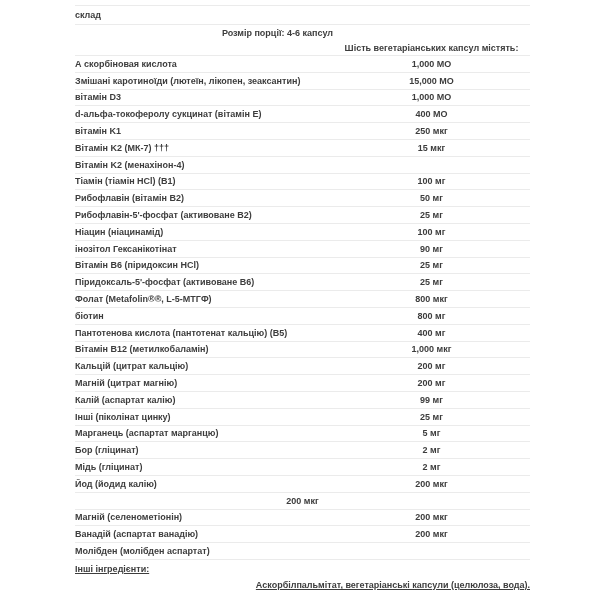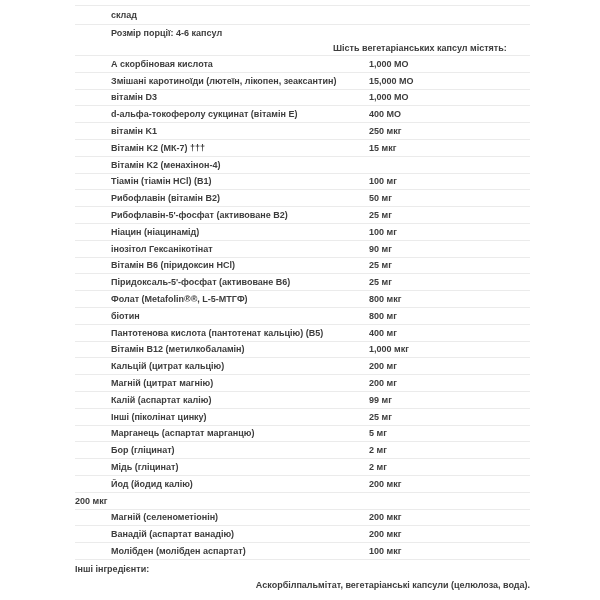"склад" .cell-name { margin-left: 36px -> none }
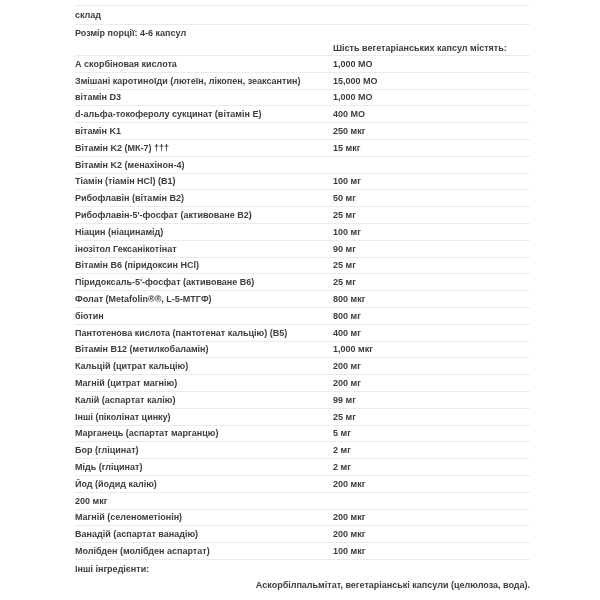"Розмір порції: 4-6 капсул" .row.serving-row { text-align: none -> right }
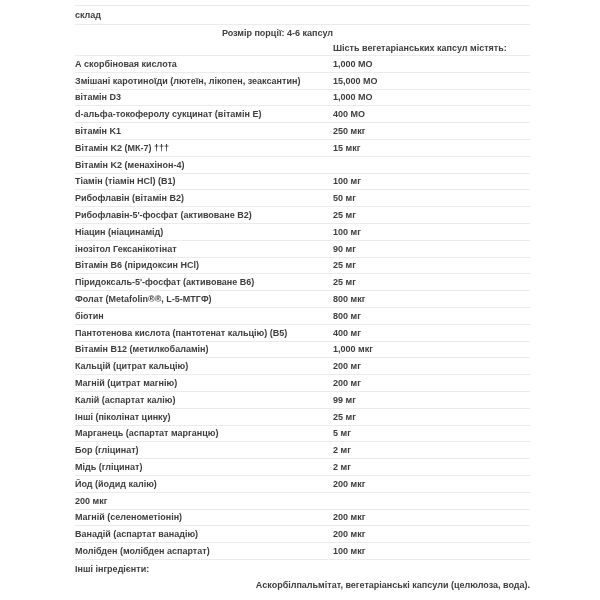"Шість вегетаріанських капсул містять:" .cell-amount { text-align: none -> center }
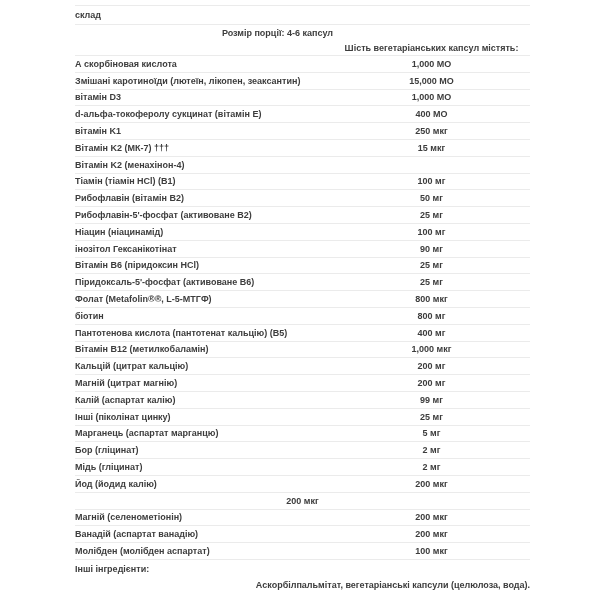"100 мкг" span.cell-amount { html: <span>100 мкг</span> -> none }
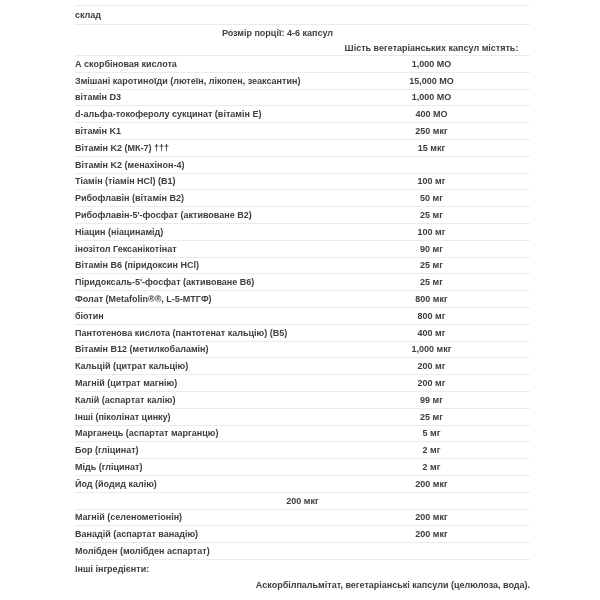"Інші інгредієнти:" .footer { text-decoration: none -> underline }
